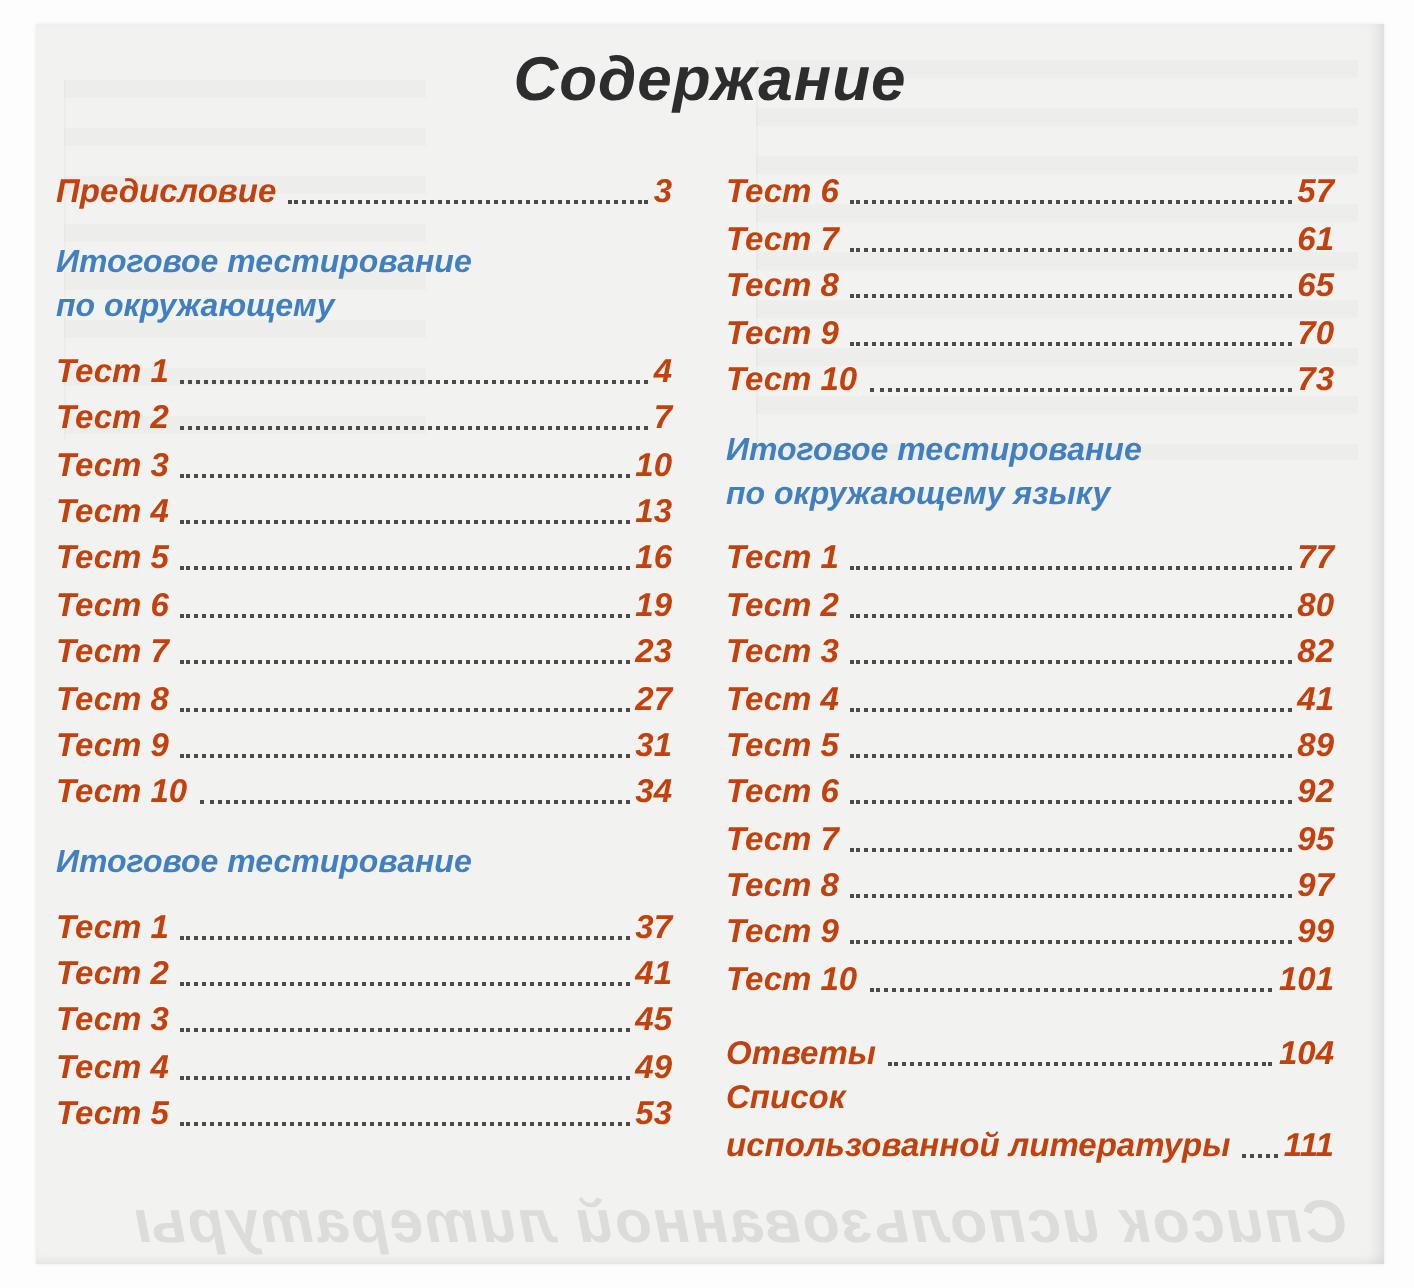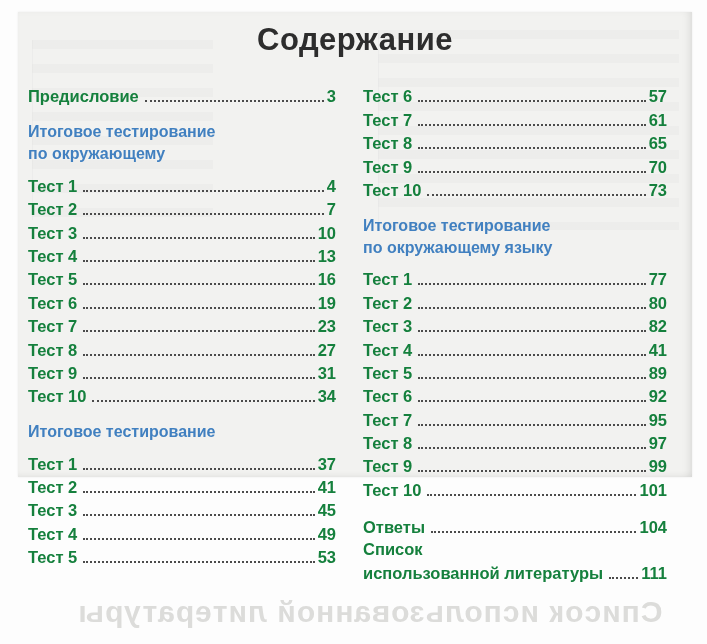"Содержание" .page { font-style: none -> italic; height: 465px -> 620px }
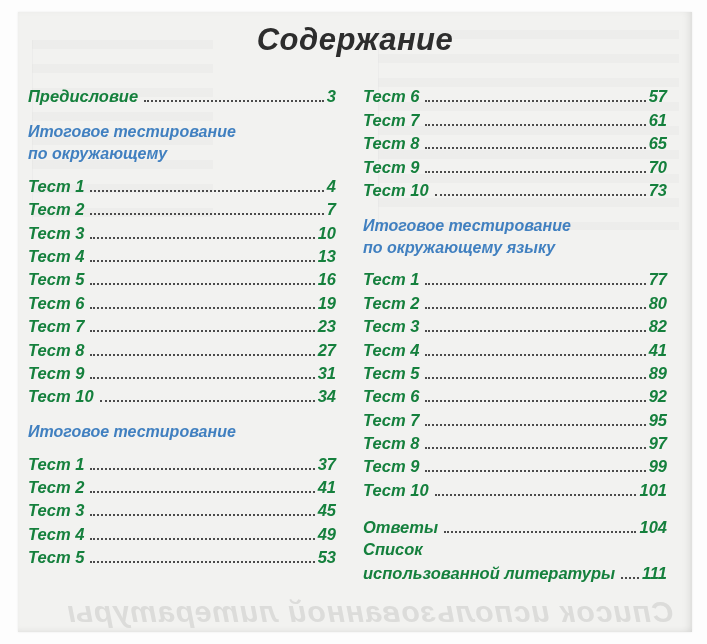"Предисловие" .toc-row { color: #15803d -> #c2410c }
